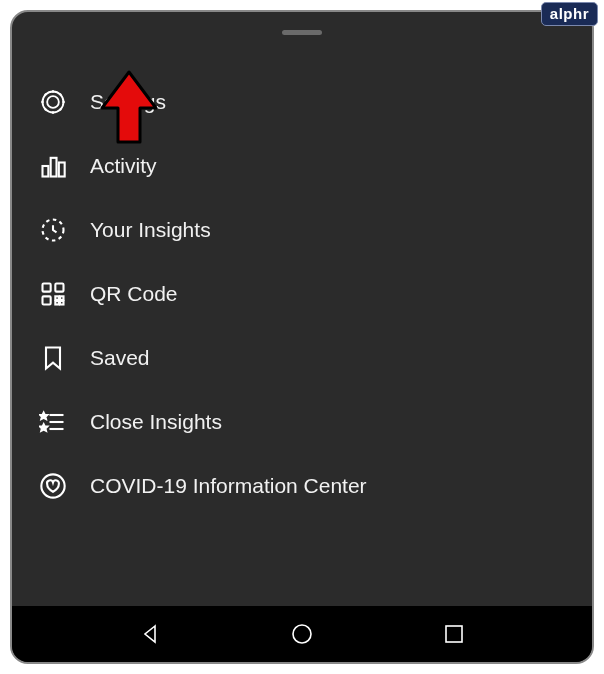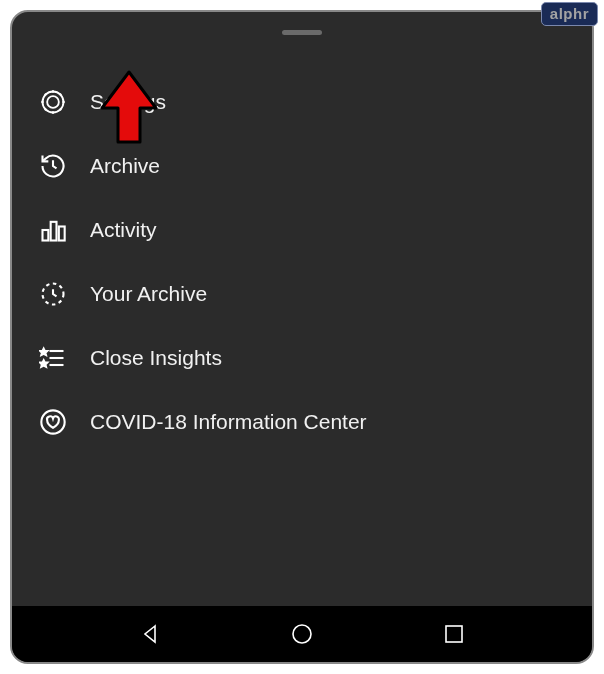"alphr" .alphr-badge { color: #a3a3a3 -> #ffffff }
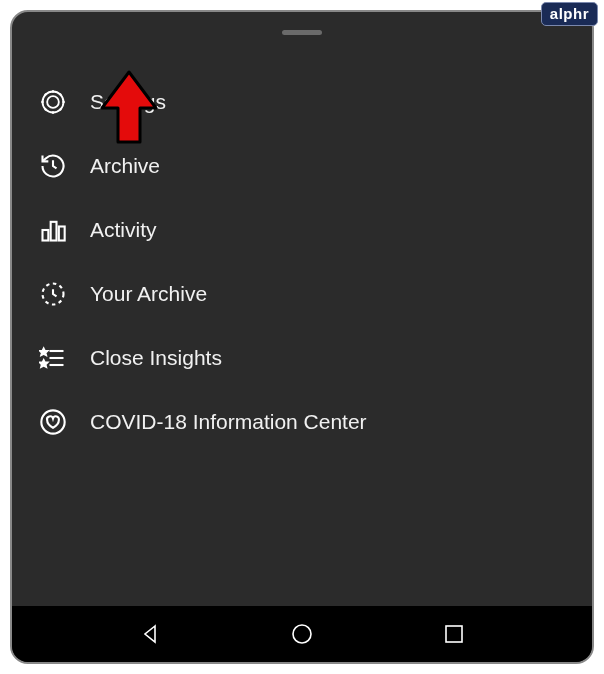"Archive" div.menu-item { html: <div> <span> <svg> <path></path> <polyline></polyline> <polyline></polyline> </svg> </span> <span>Archive</span> </div> -> none }
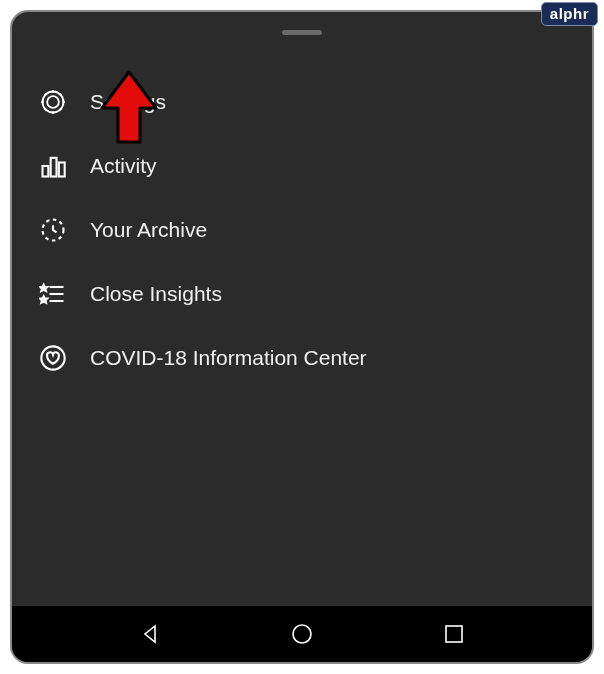"Your Archive" span.menu-label { text: Archive -> Insights }
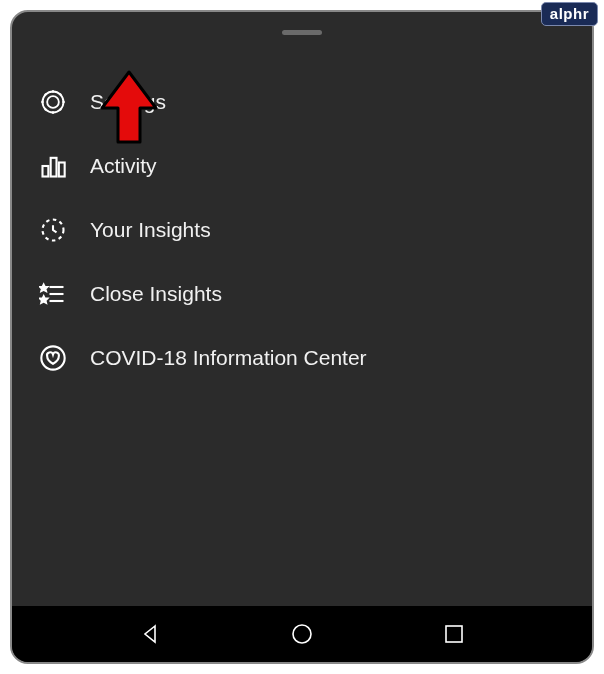"QR Code" div.menu-item { html: none -> <div> <span> <svg> <rect></rect> <rect></rect> <rect></rect> <rect></rect> <rect></rect> <rect></rect> <rect></rect> </svg> </span> <span>QR Code</span> </div> }
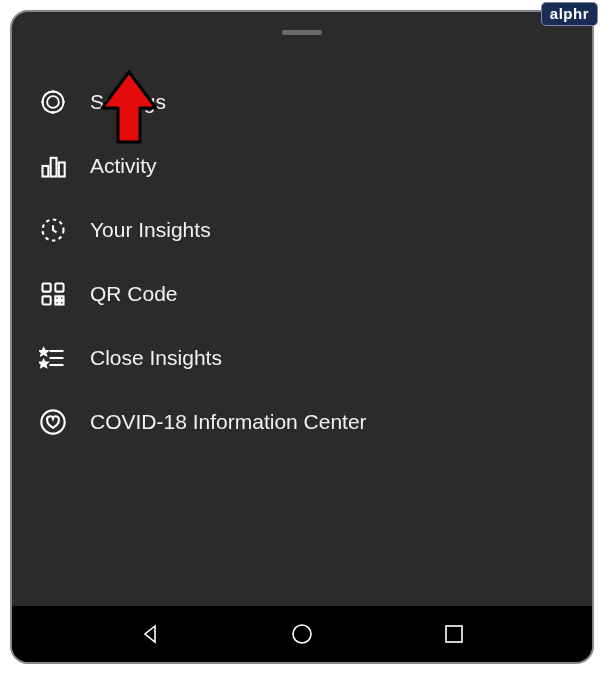"Saved" div.menu-item { html: none -> <div> <span> <svg> <path></path> </svg> </span> <span>Saved</span> </div> }
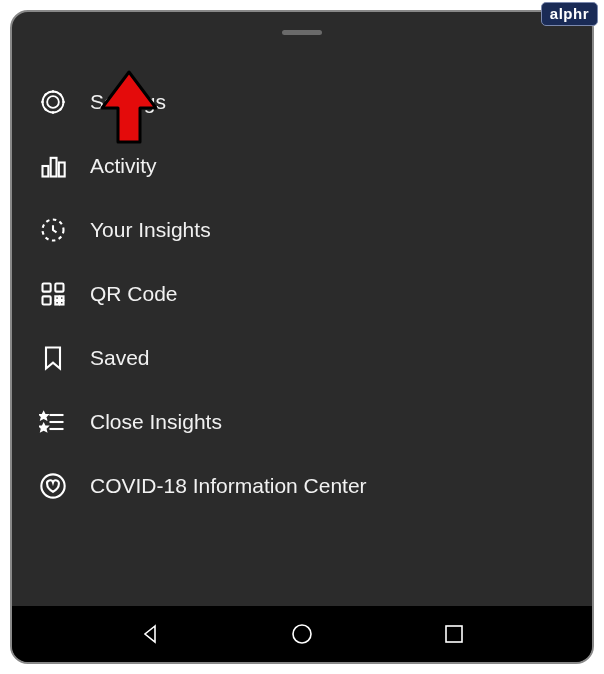"COVID-18 Information Center" span.menu-label { text: COVID-18 -> COVID-19 }
